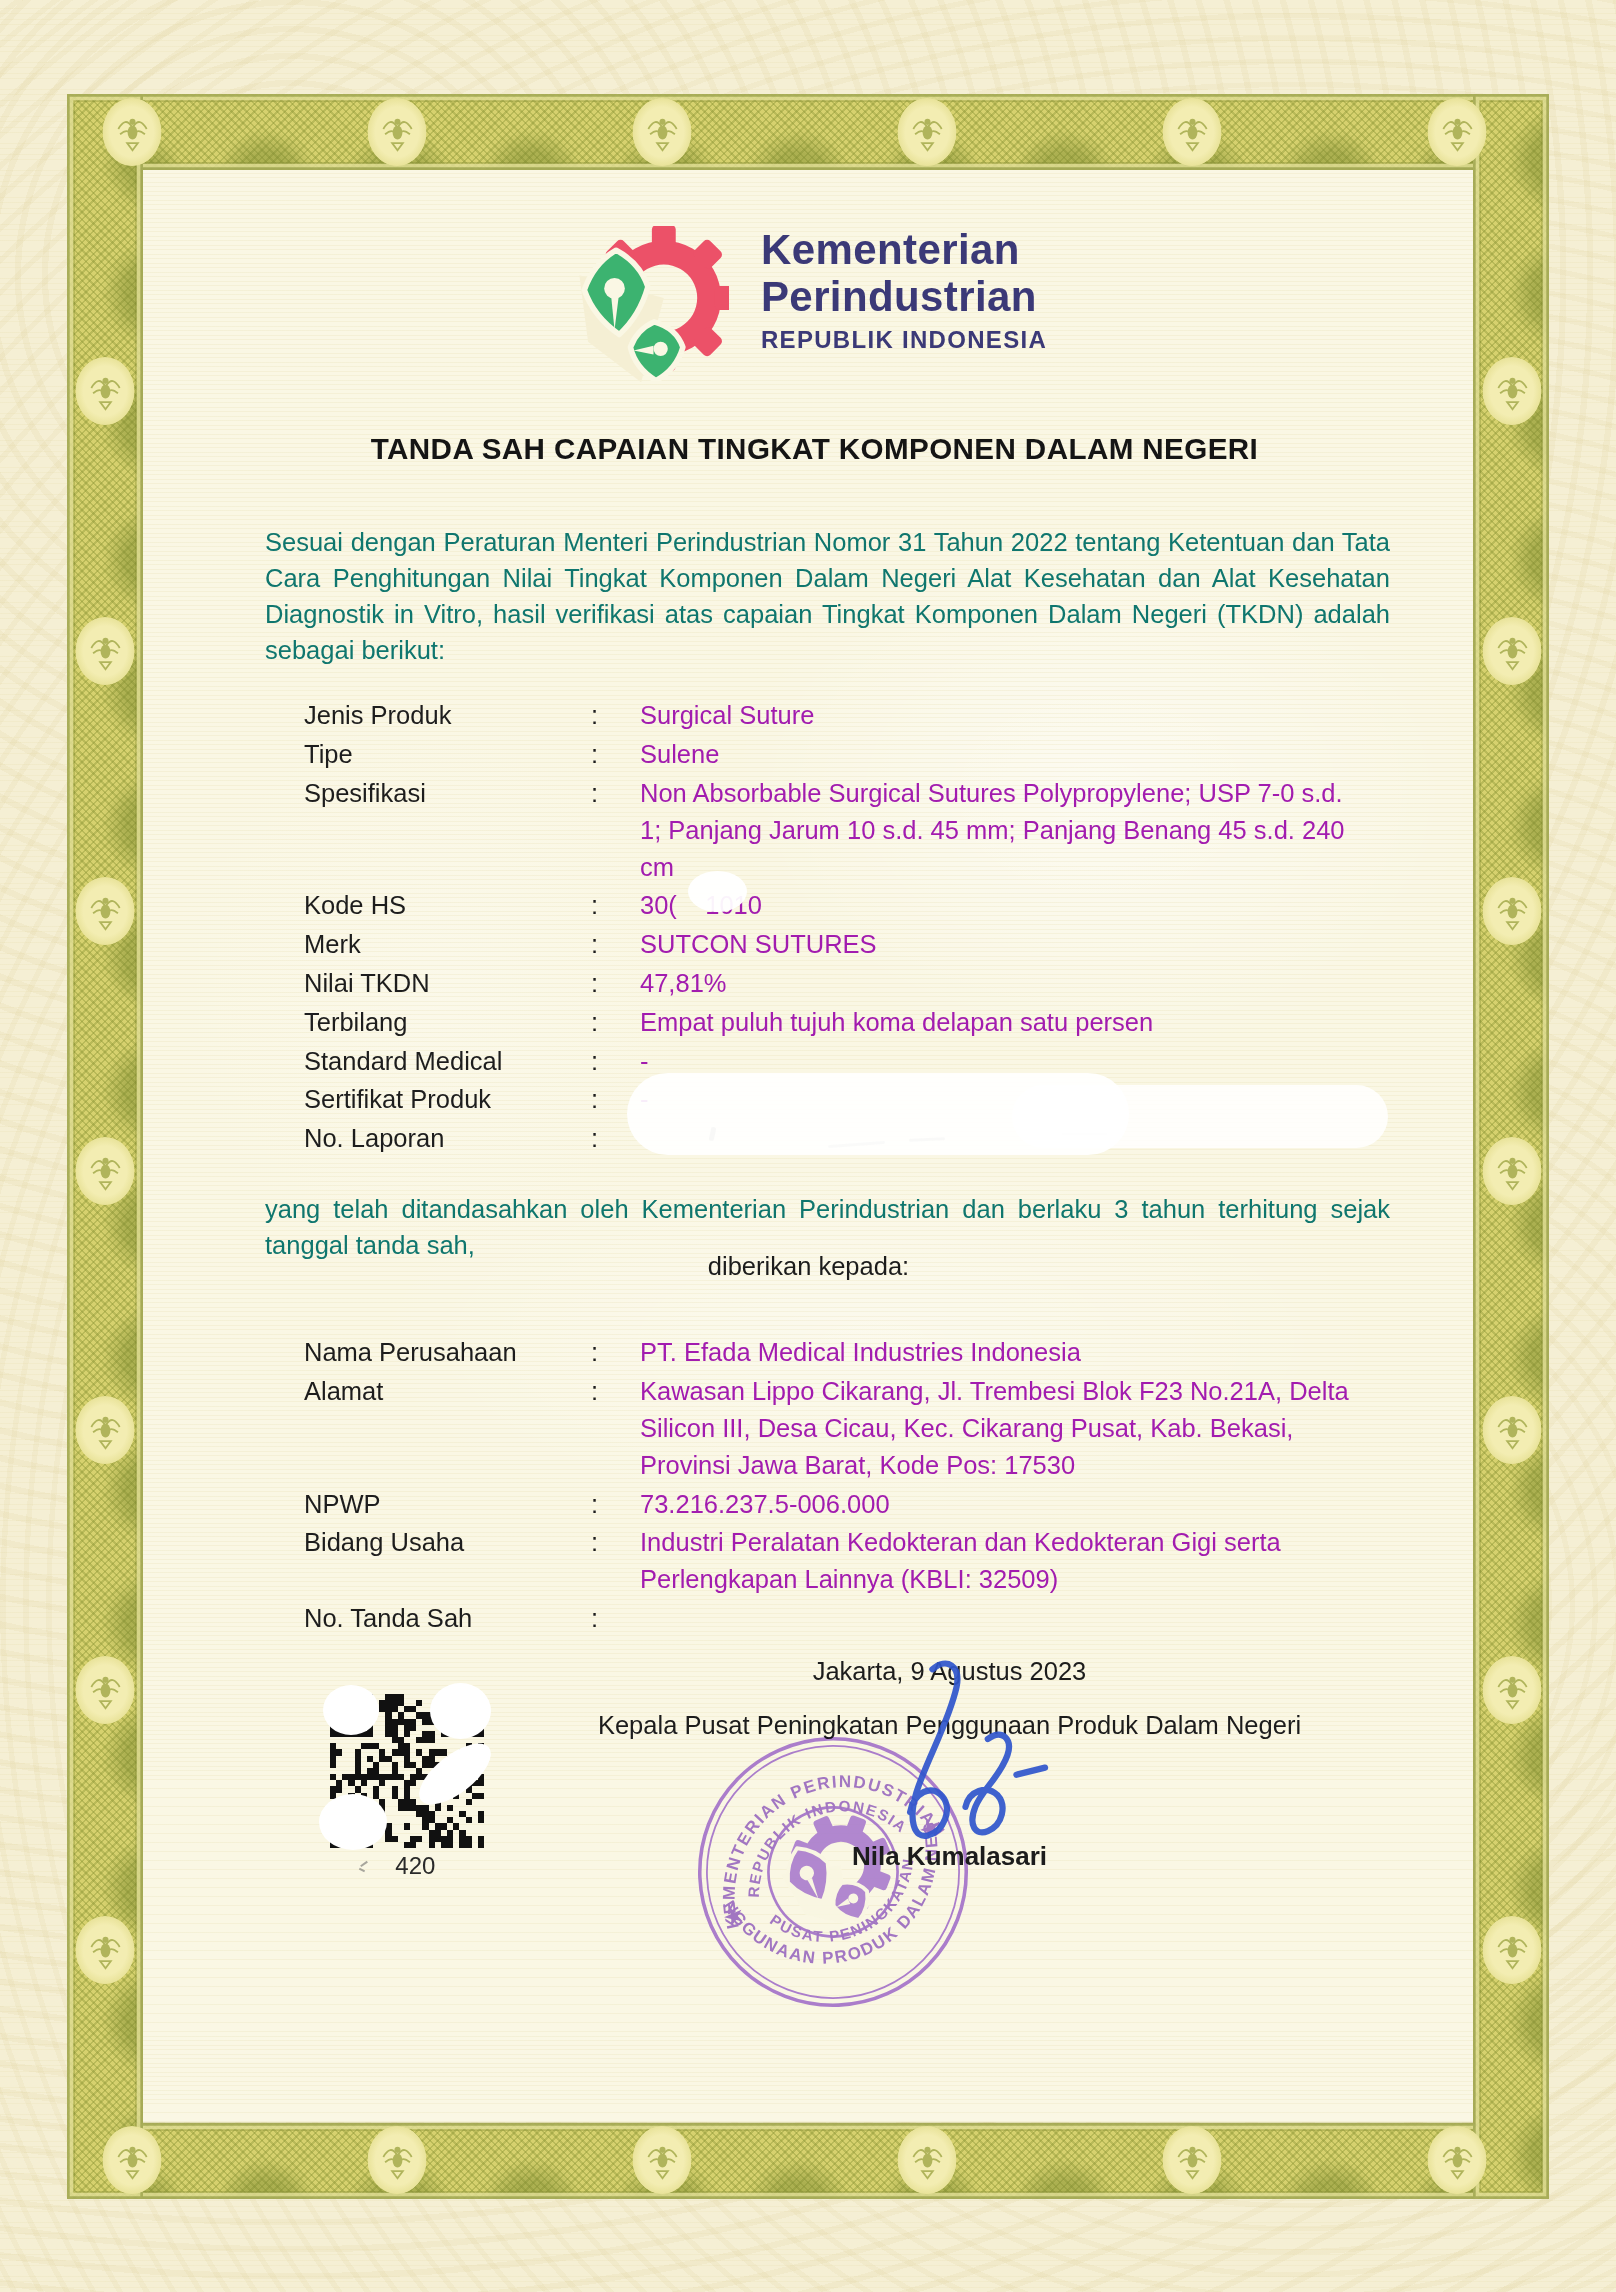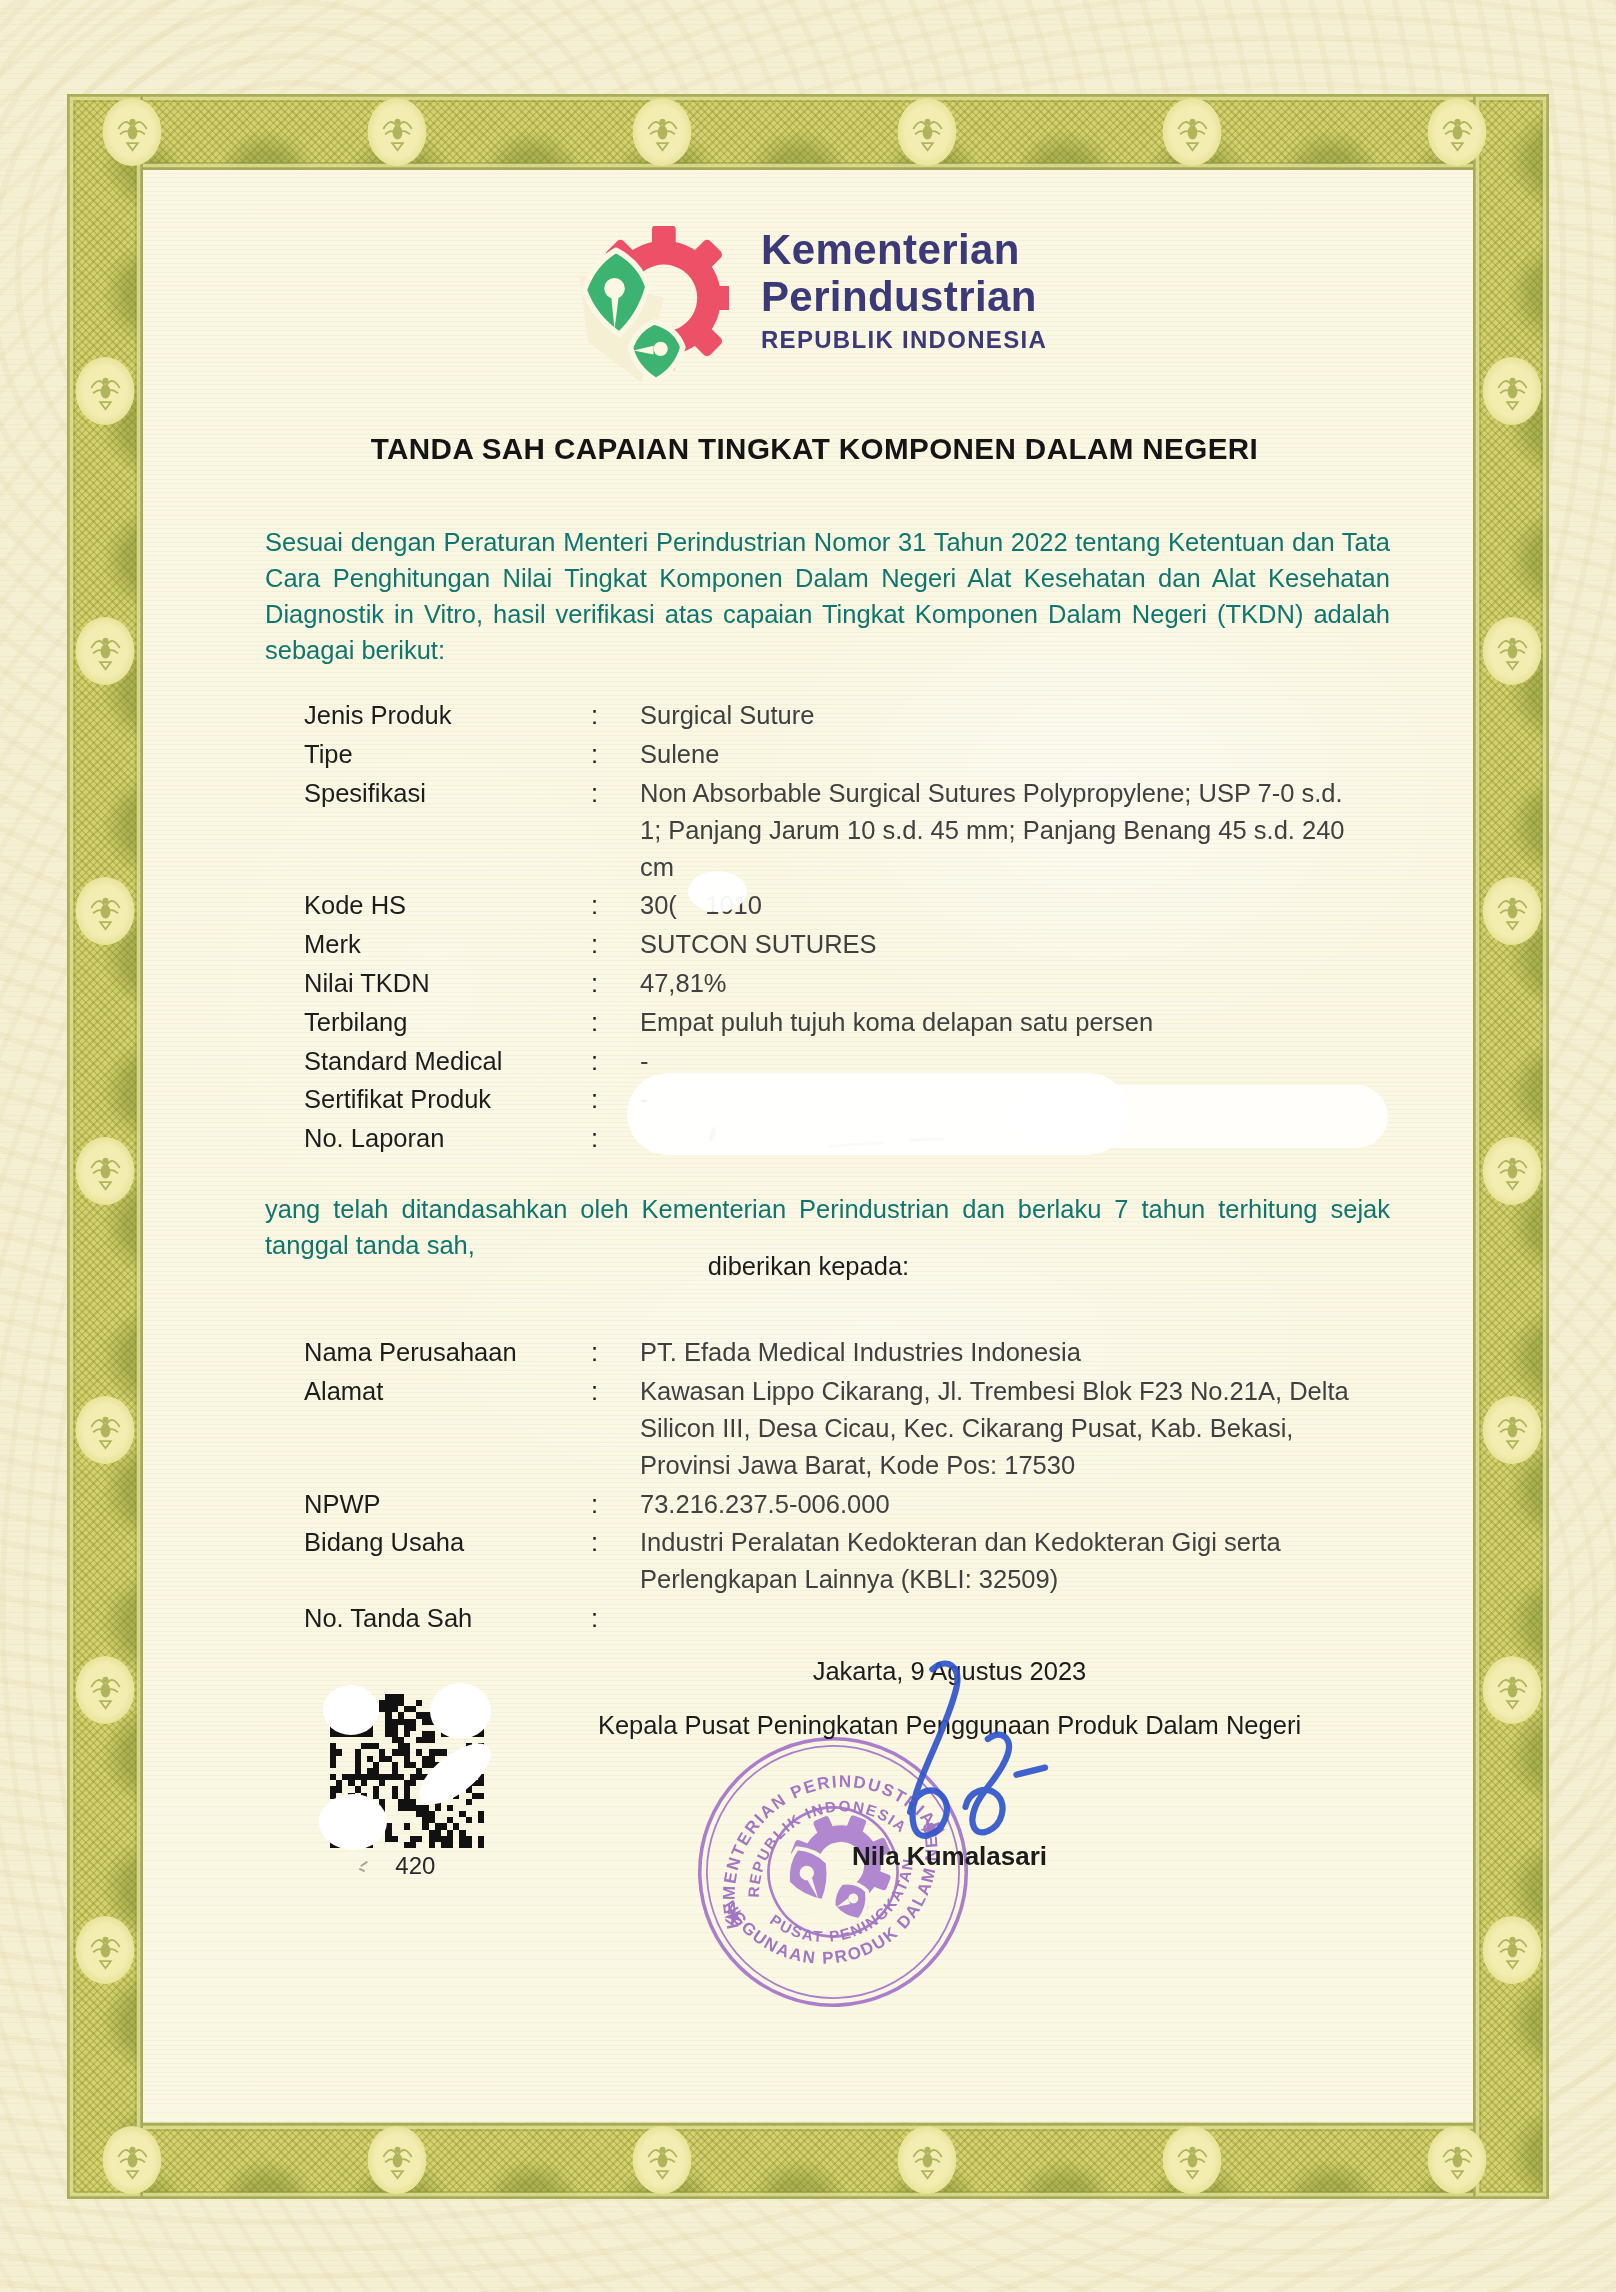"Surgical Suture" .fvalue { color: #404040 -> #a21caf }
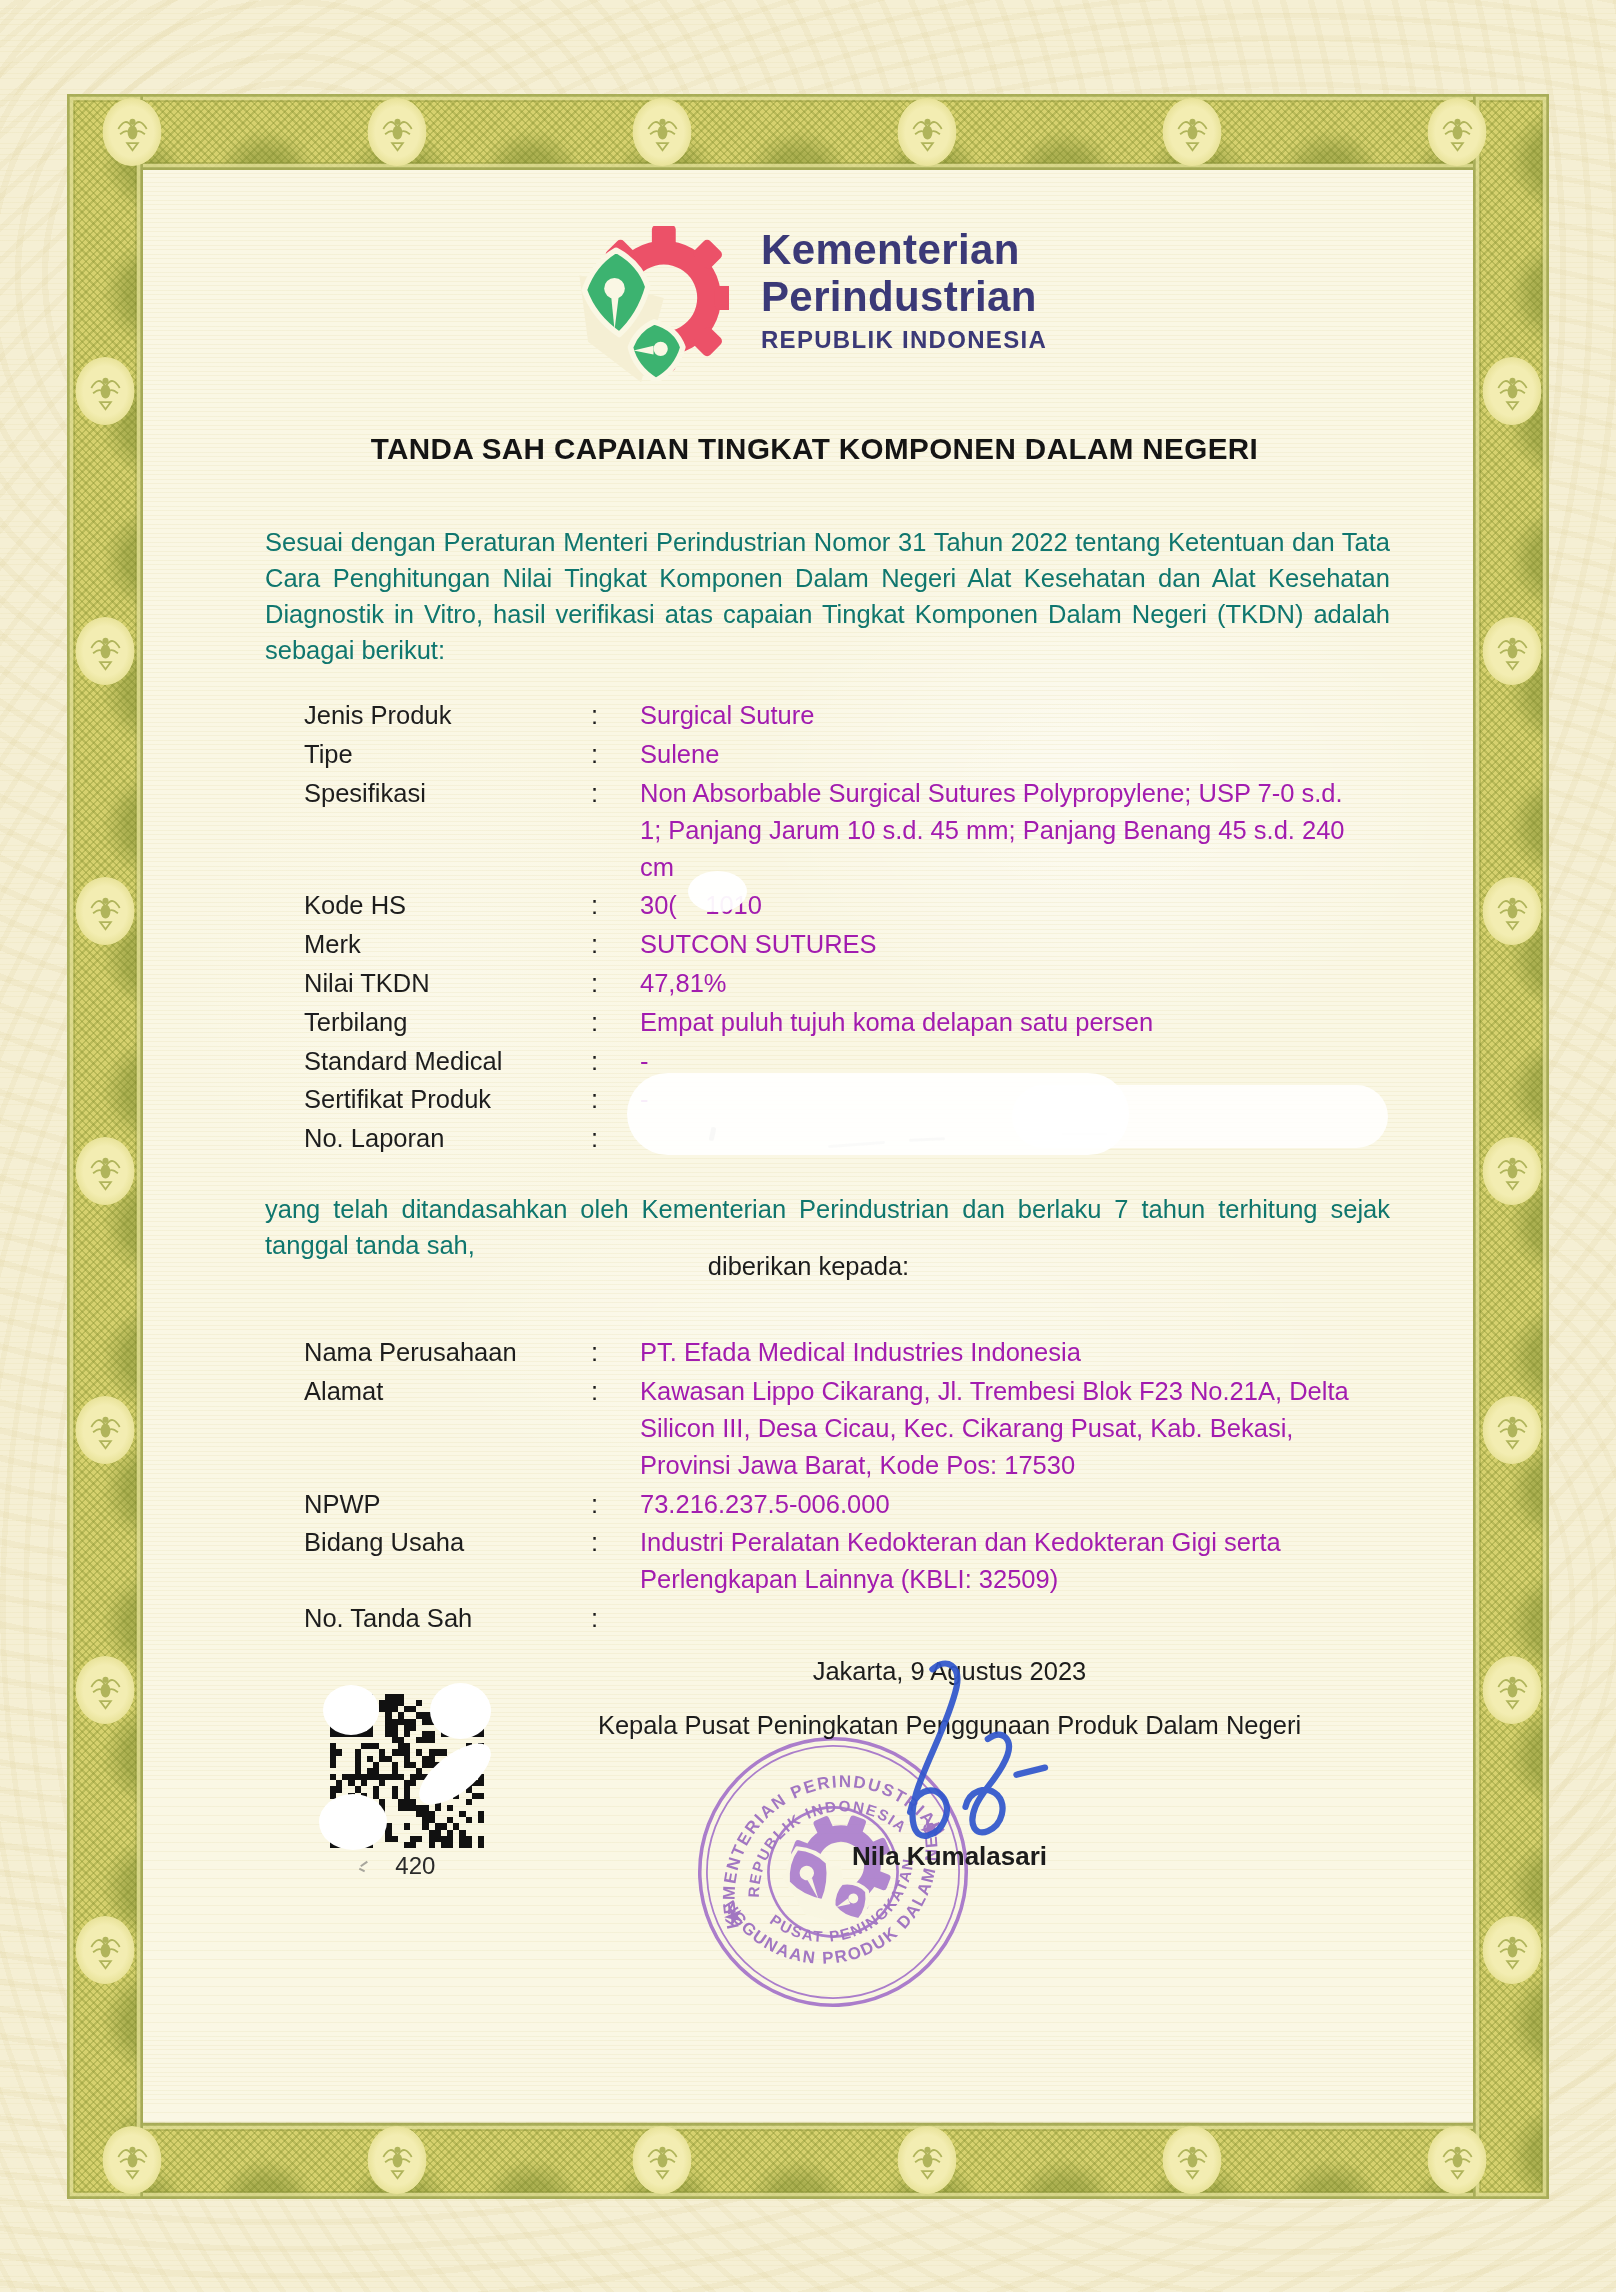"yang telah ditandasahkan oleh" div.abs { text: 7 -> 3 }
